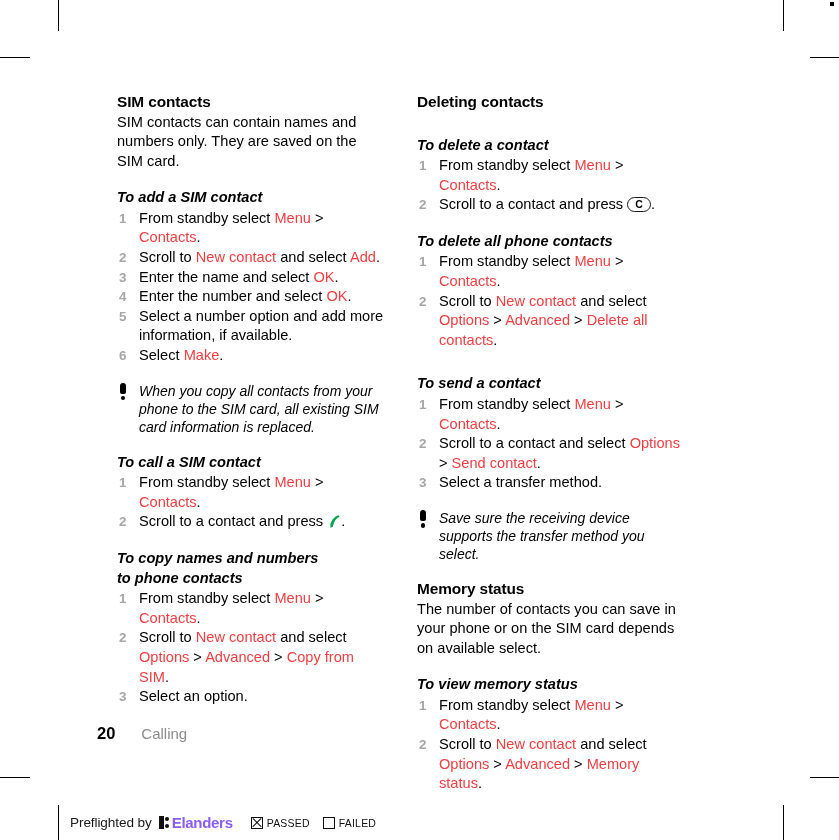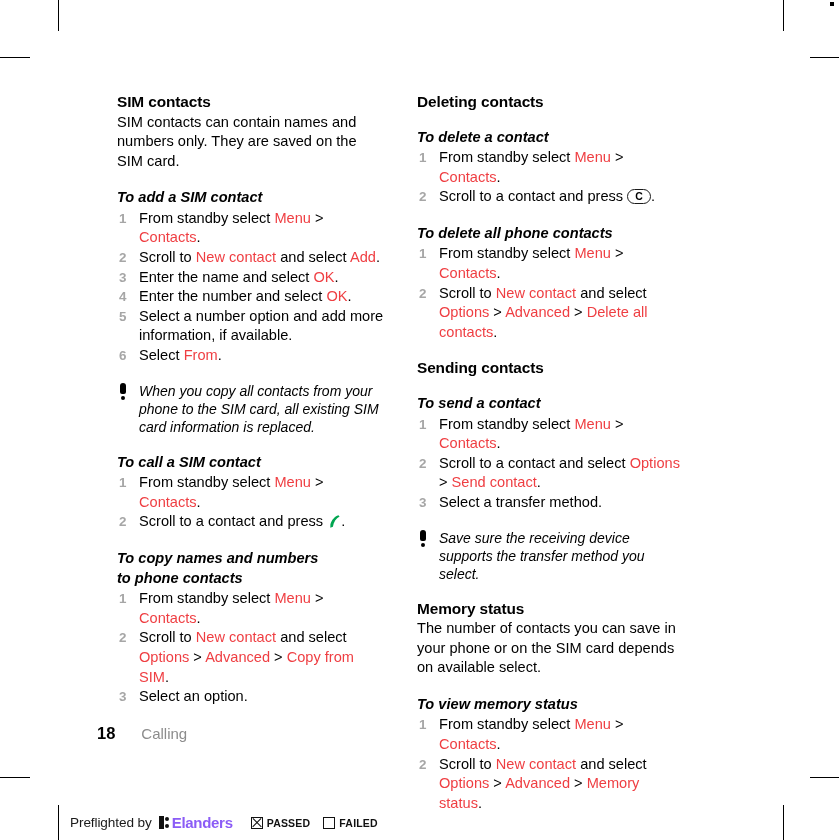"To delete a contact" h3.proc.tight { margin-top: 16px -> 24px }
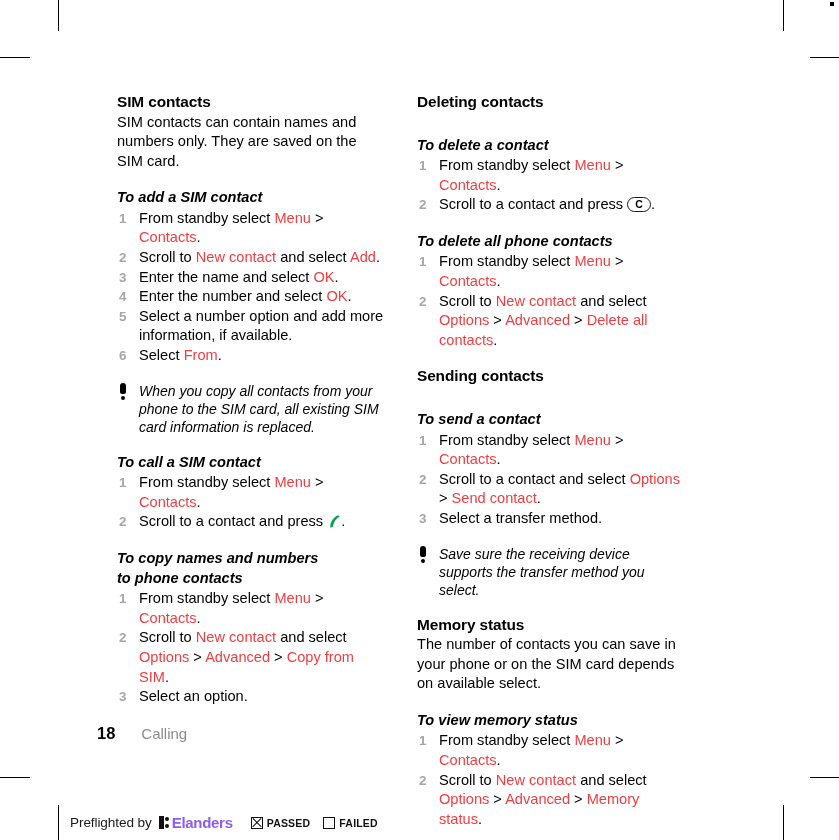"From" span.rd { text: From -> Make }
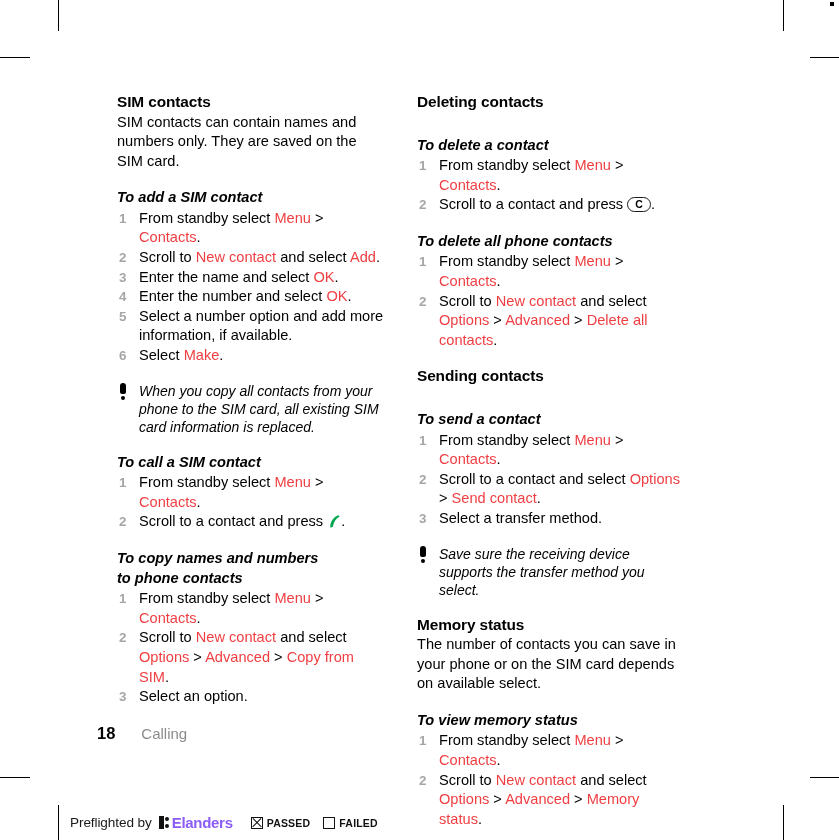"Sending contacts" h2.sec { html: <h2>Sending contacts</h2> -> none }
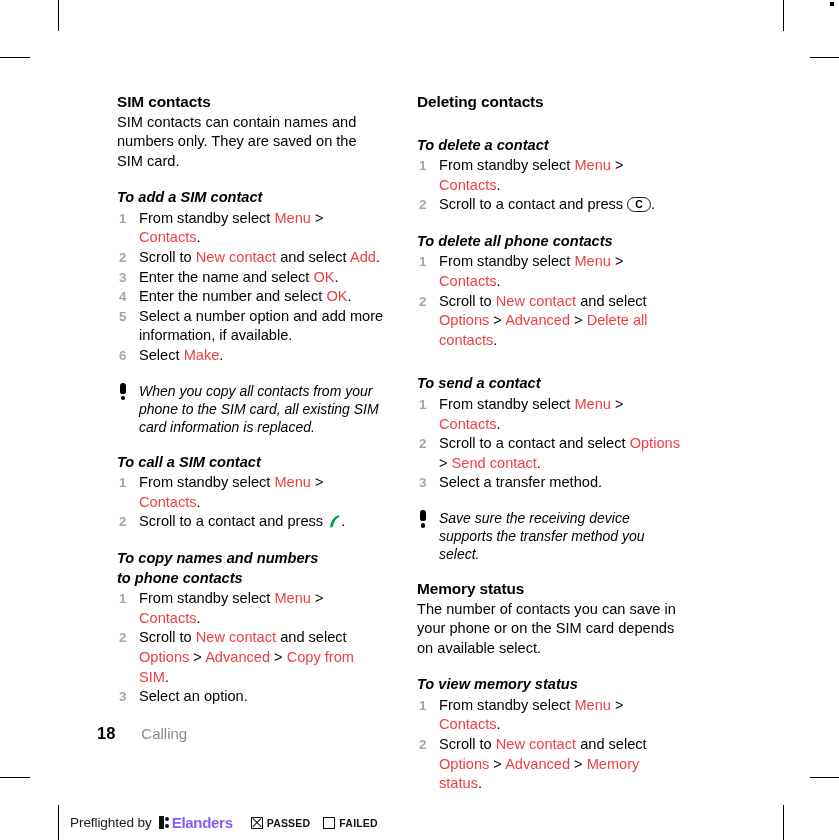"18" span.folio { text: 18 -> 20 }
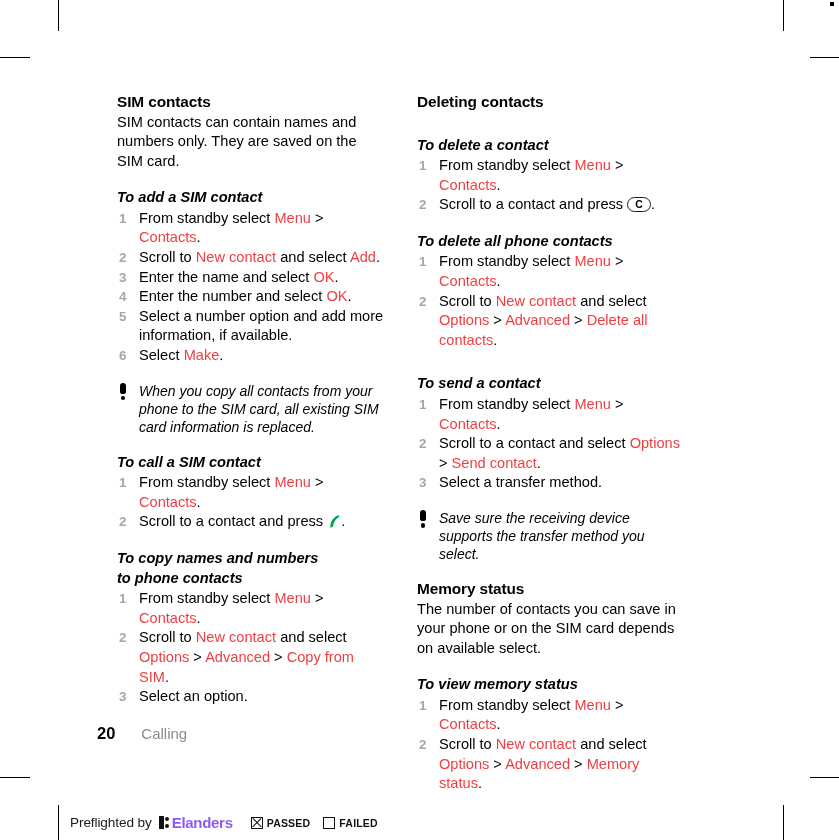"PASSED" .pf-check-label { font-weight: bold -> normal }
